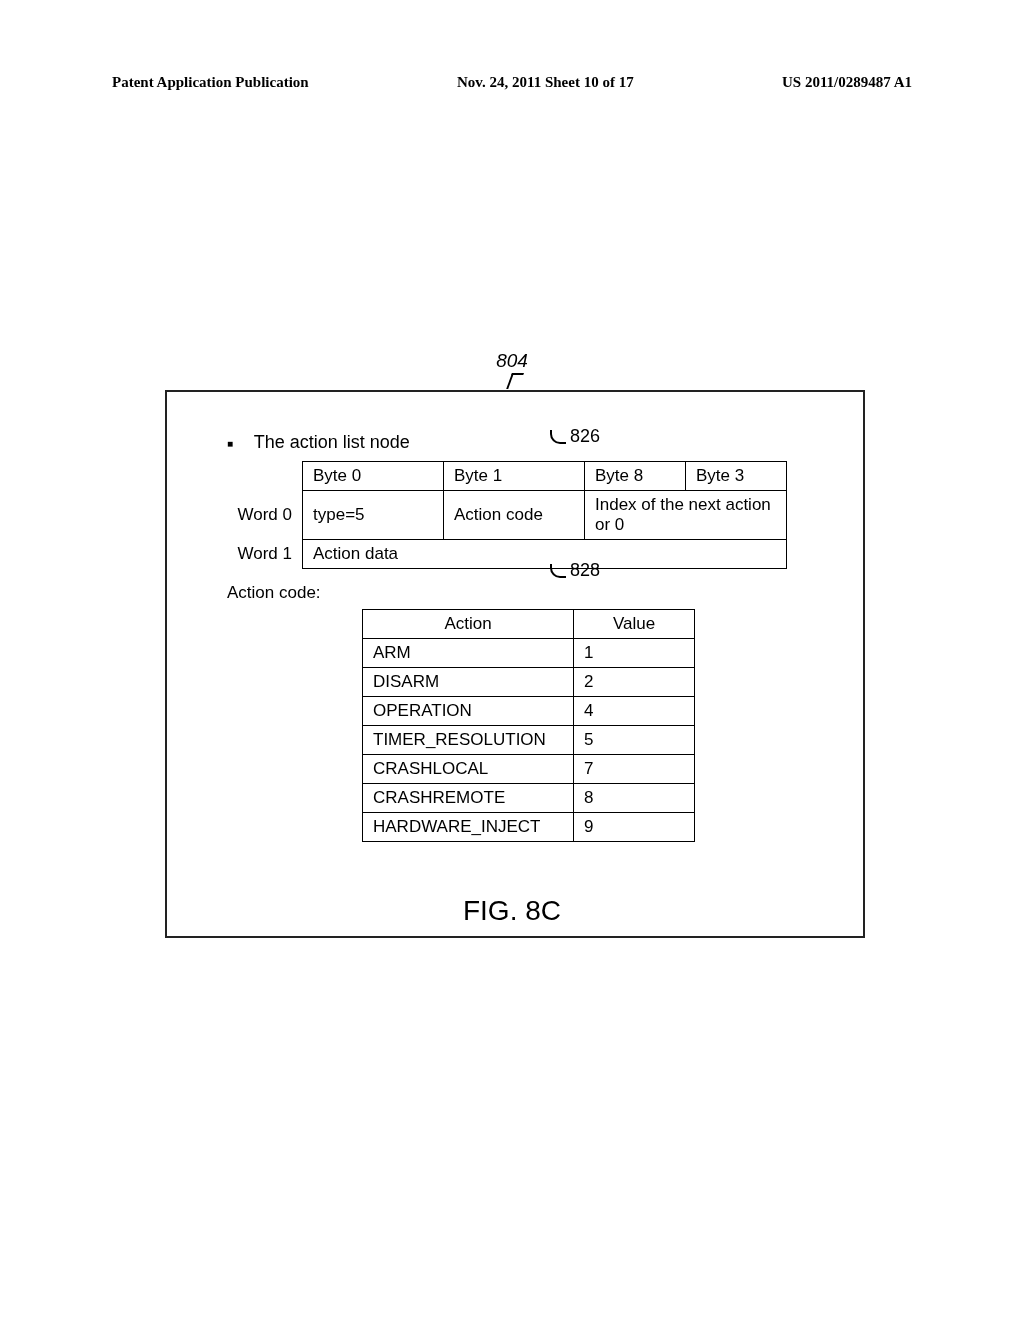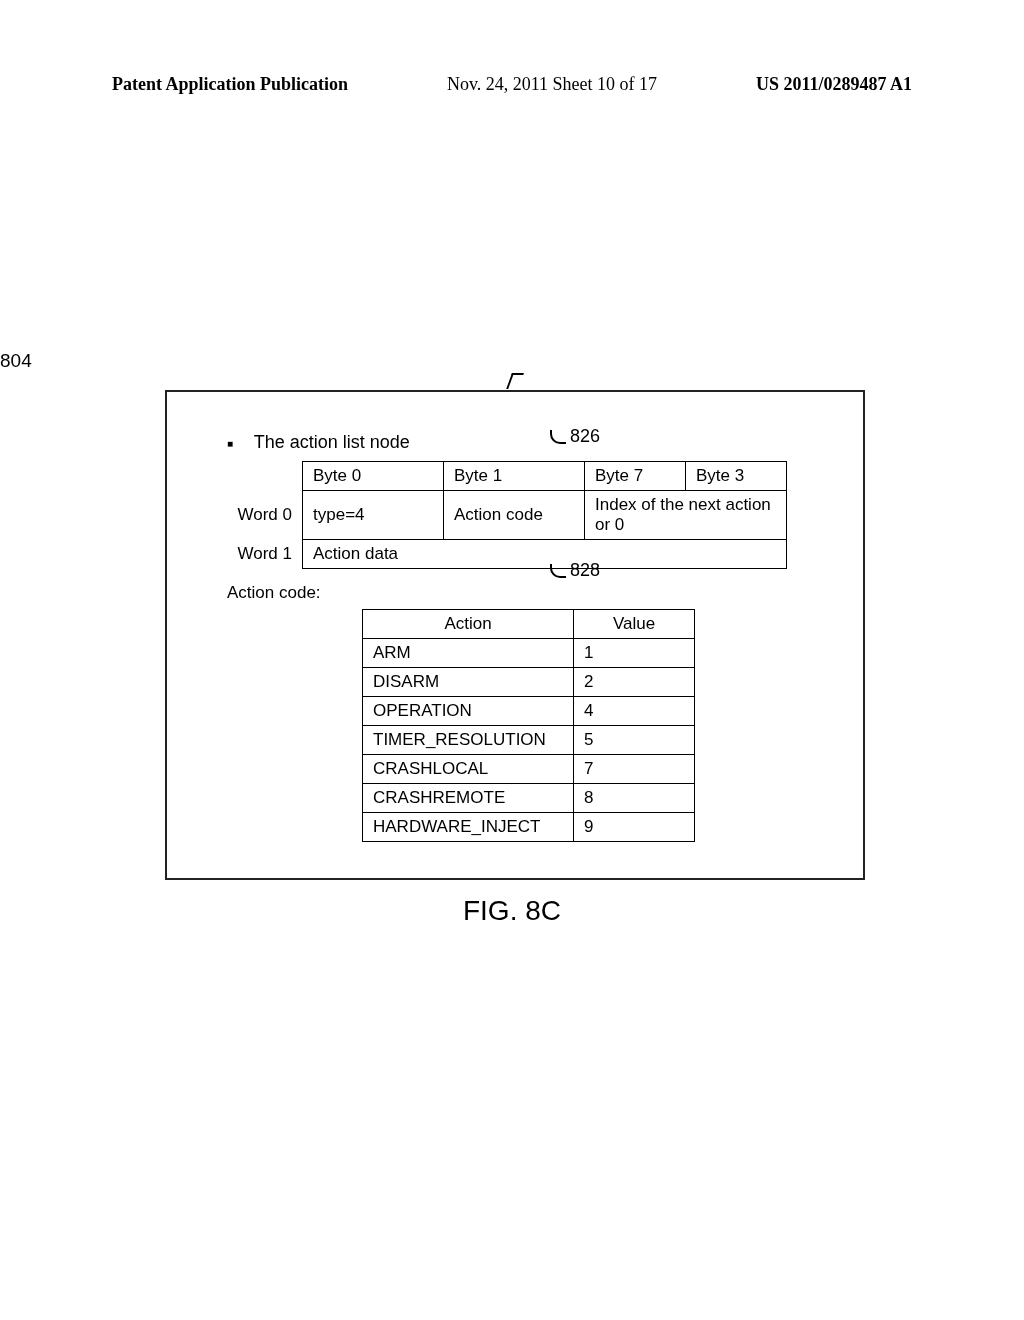"Patent Application Publication" .header-line { font-size: 18px -> 15px }
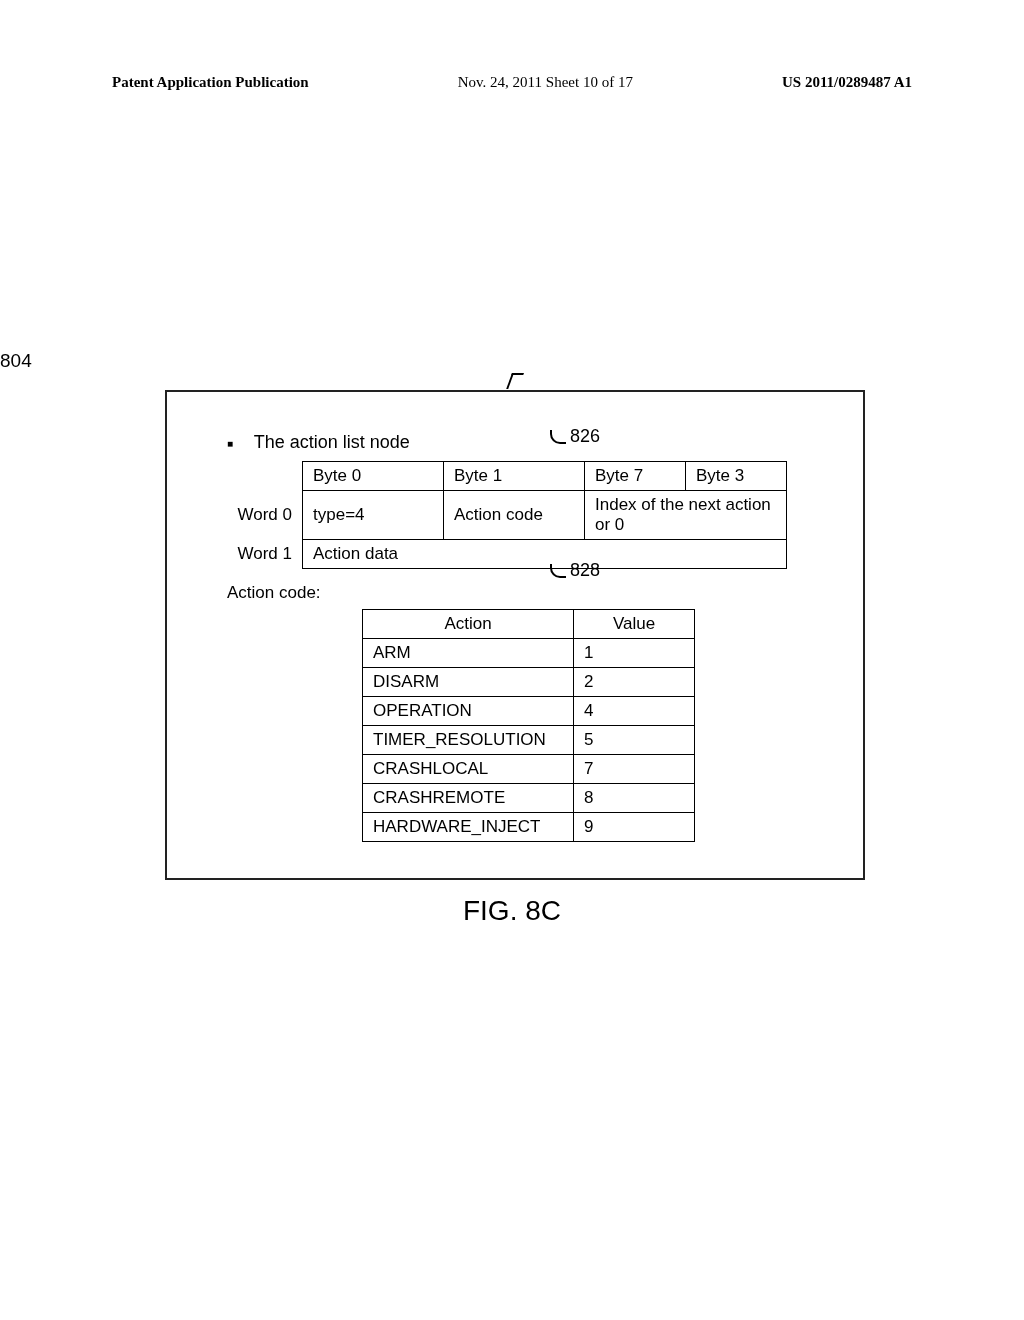"Nov. 24, 2011 Sheet 10" .header-line .mid { font-weight: normal -> bold }
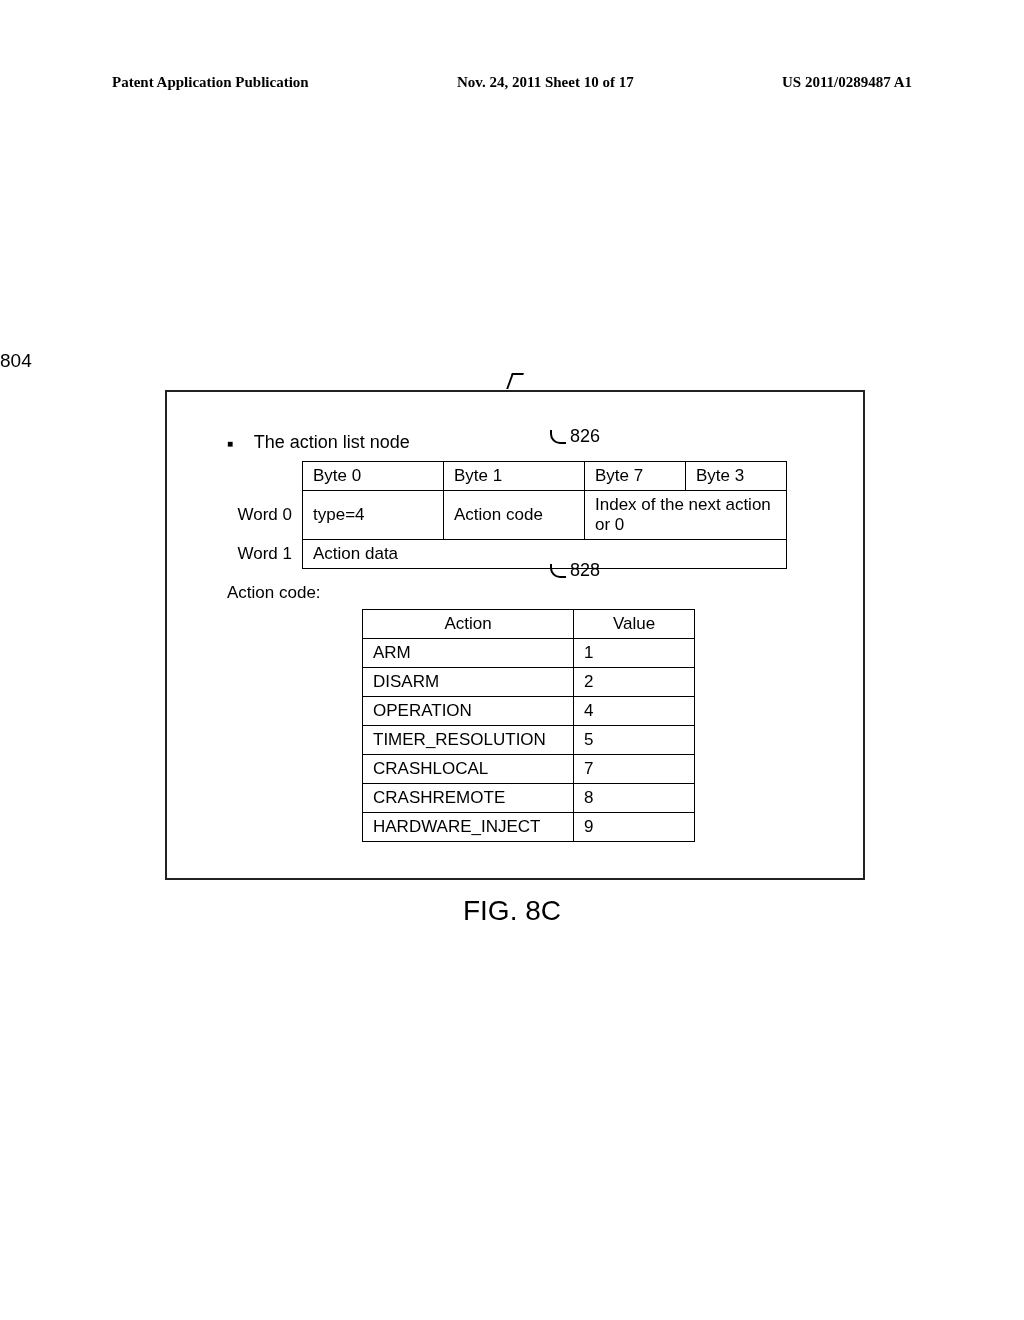"804" .ref-top-num { font-style: none -> italic; text-align: none -> center }
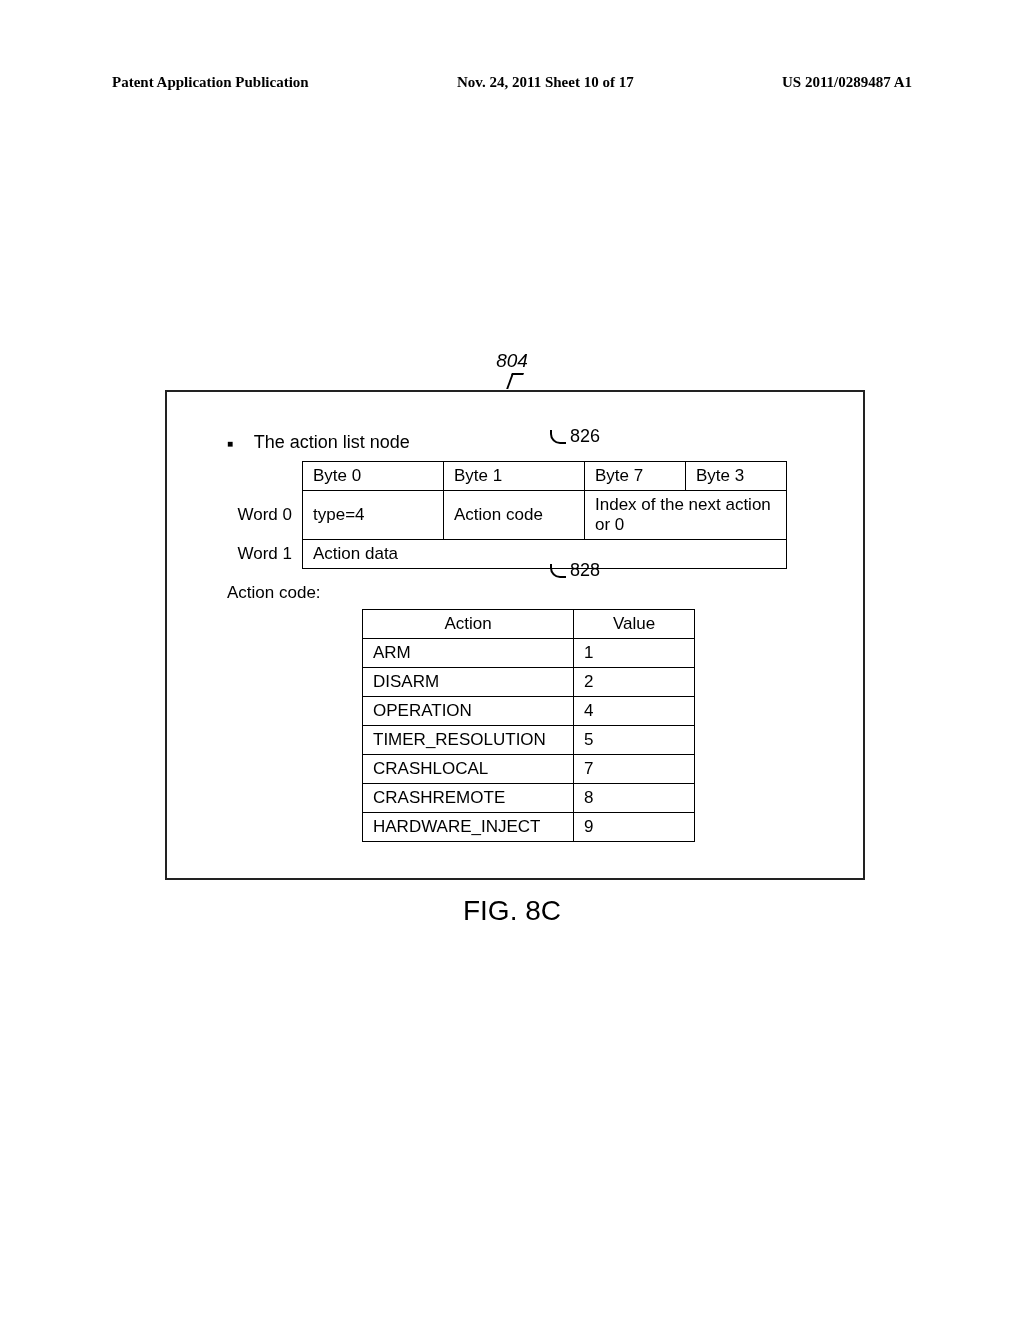"The action list node" .figure-box { height: 490px -> 548px }
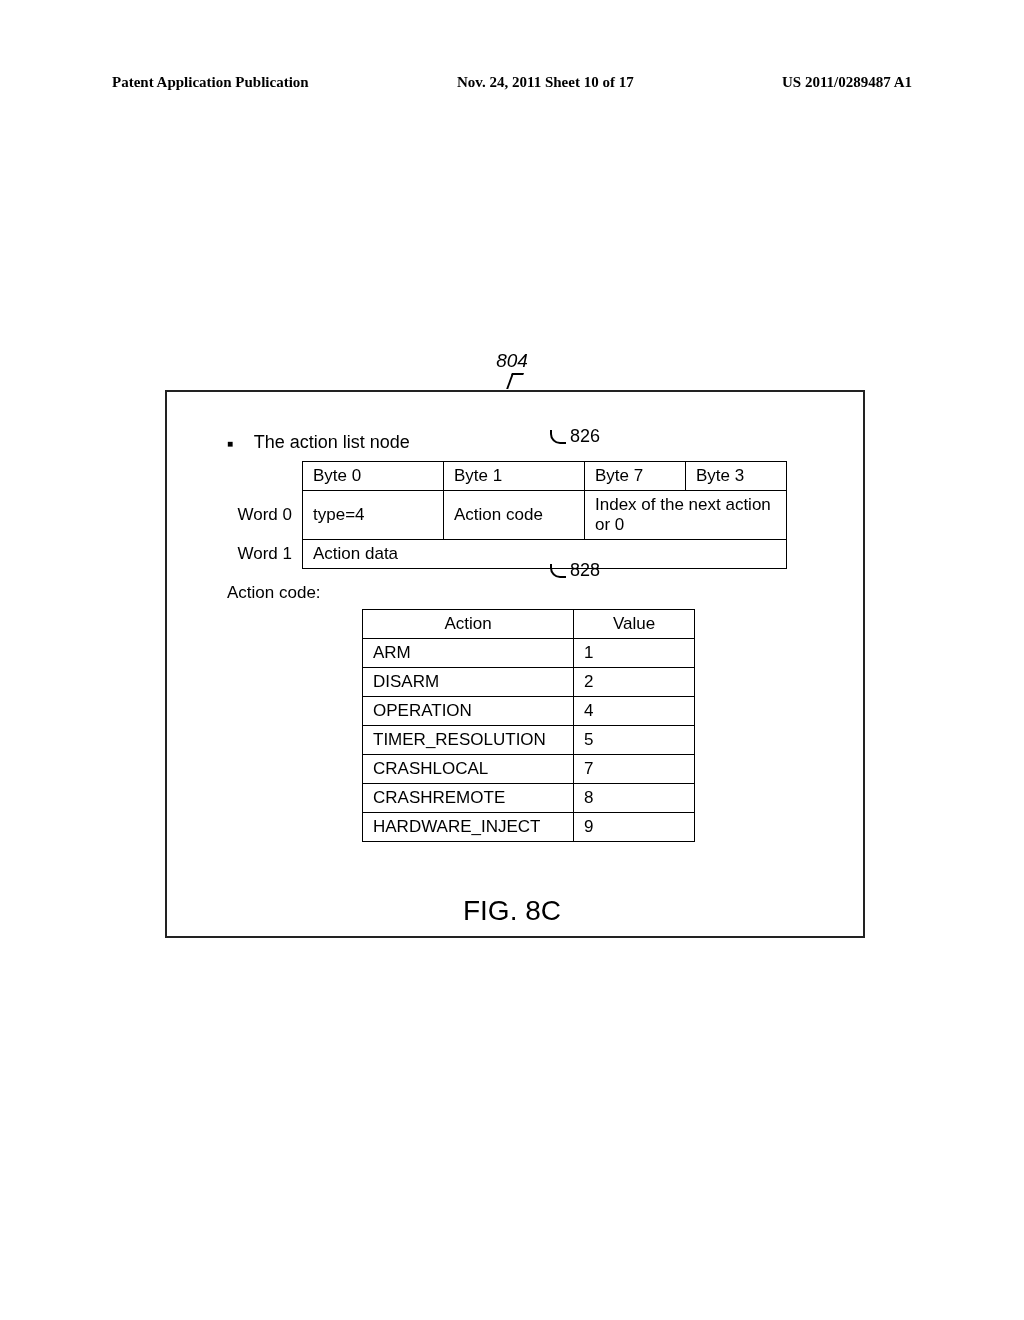"Byte 7" th { text: 7 -> 8 }
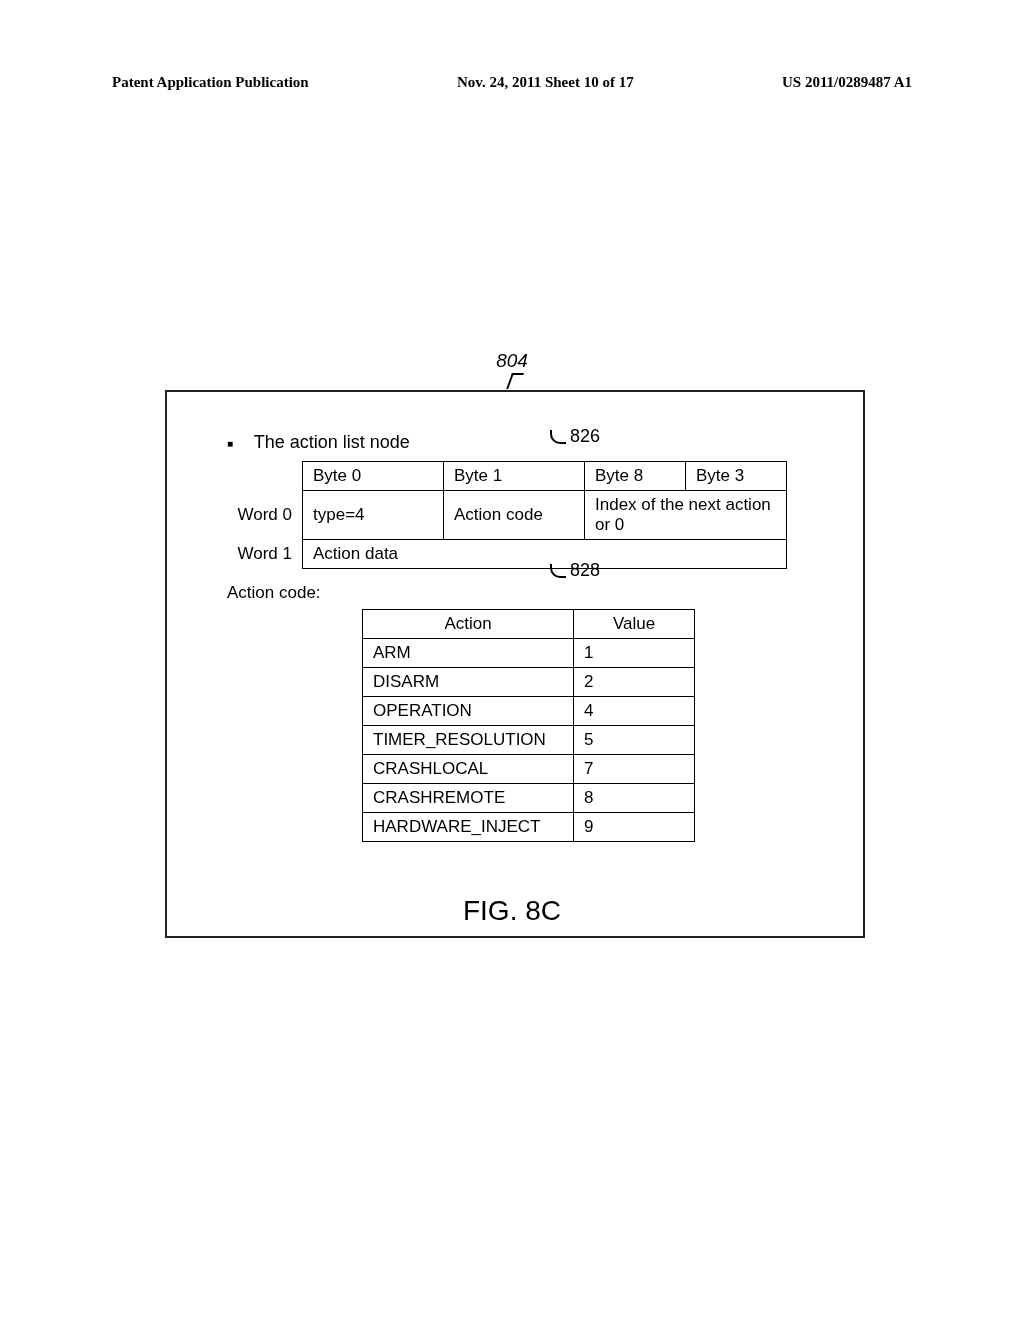"type=4" td { text: 4 -> 5 }
